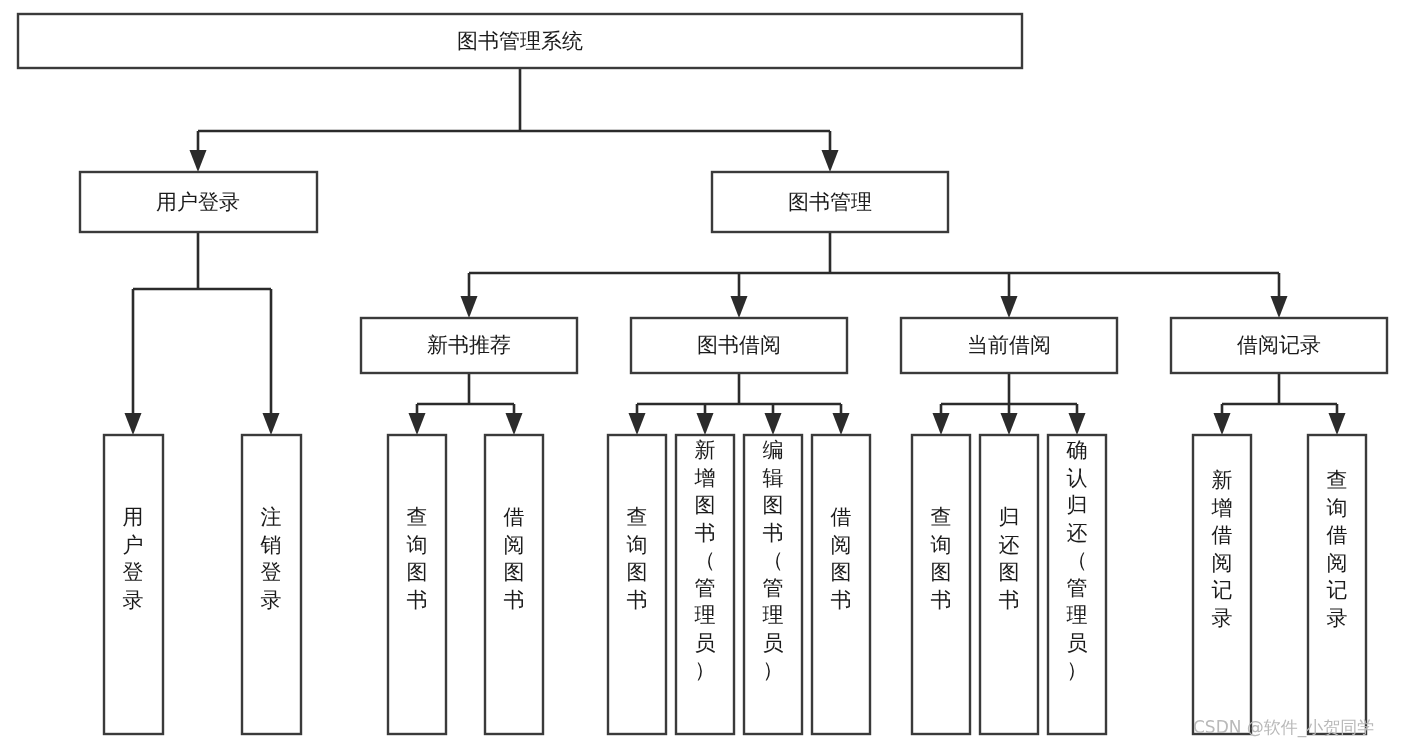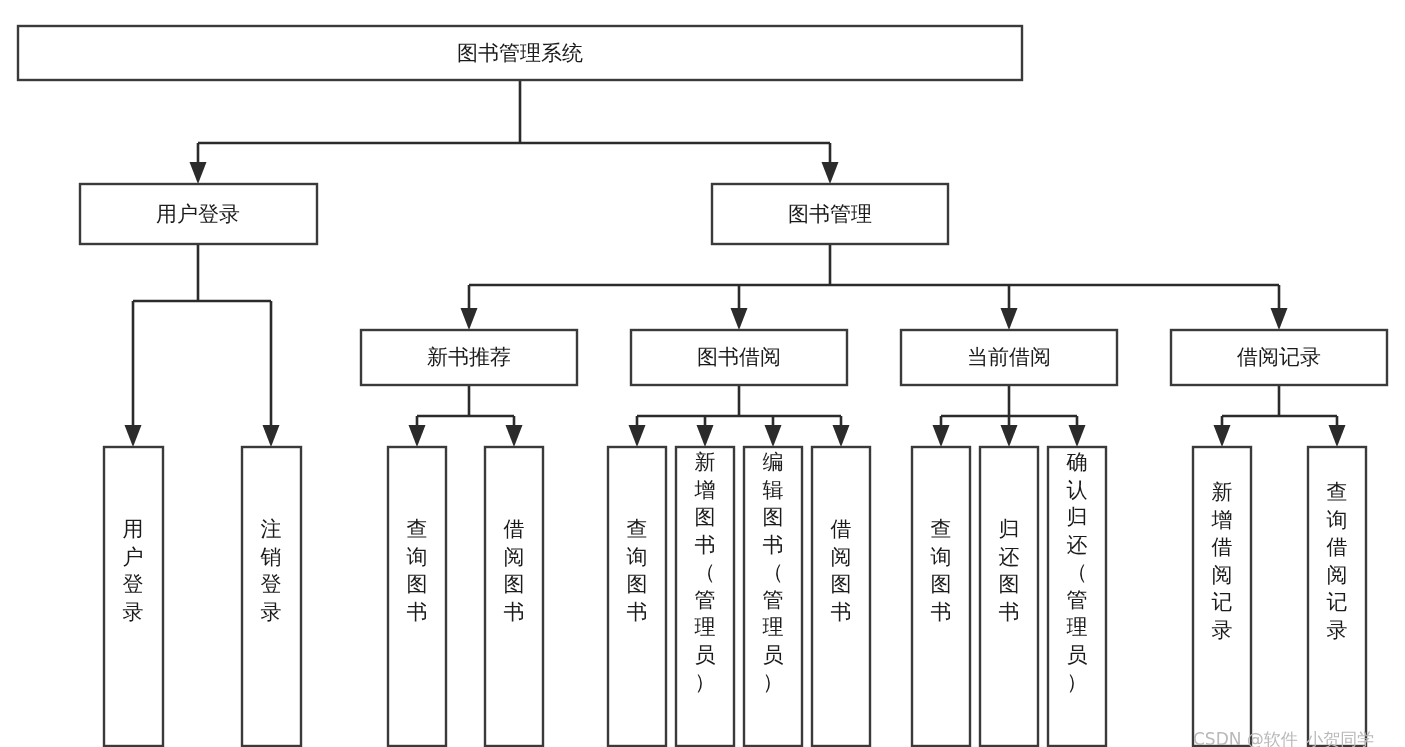"图书管理系统" #diagram-root { top: 12px -> 0 }
